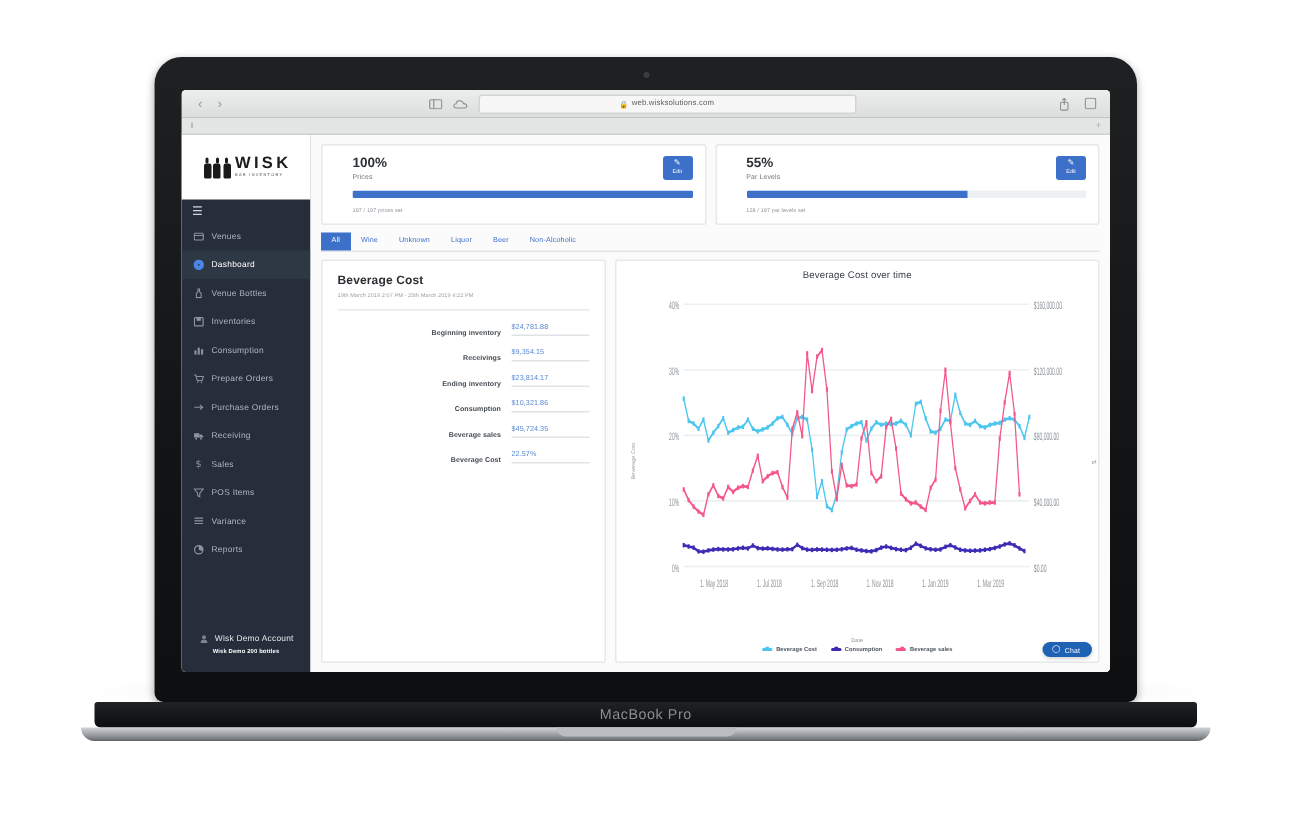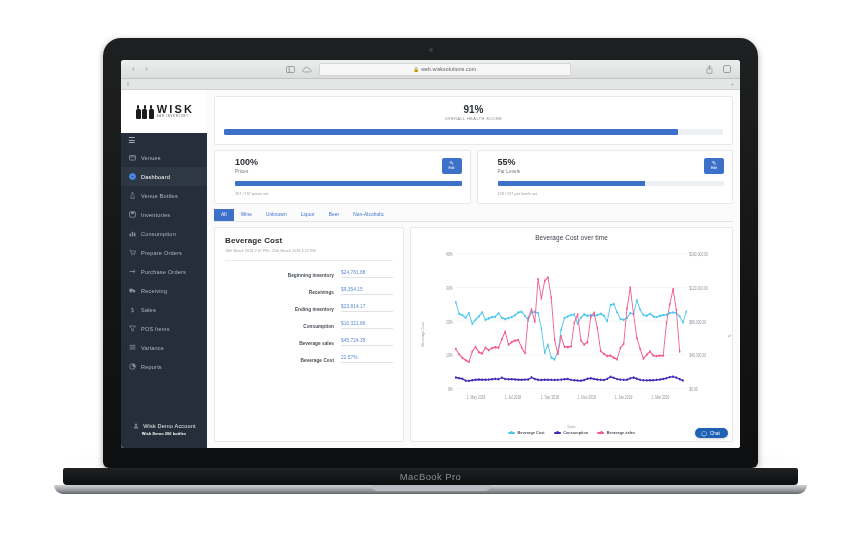"91%" div.card { html: <div> <div>91%</div> <div>OVERALL HEALTH SCORE</div> <div> <div></div> </div> </div> -> none }
